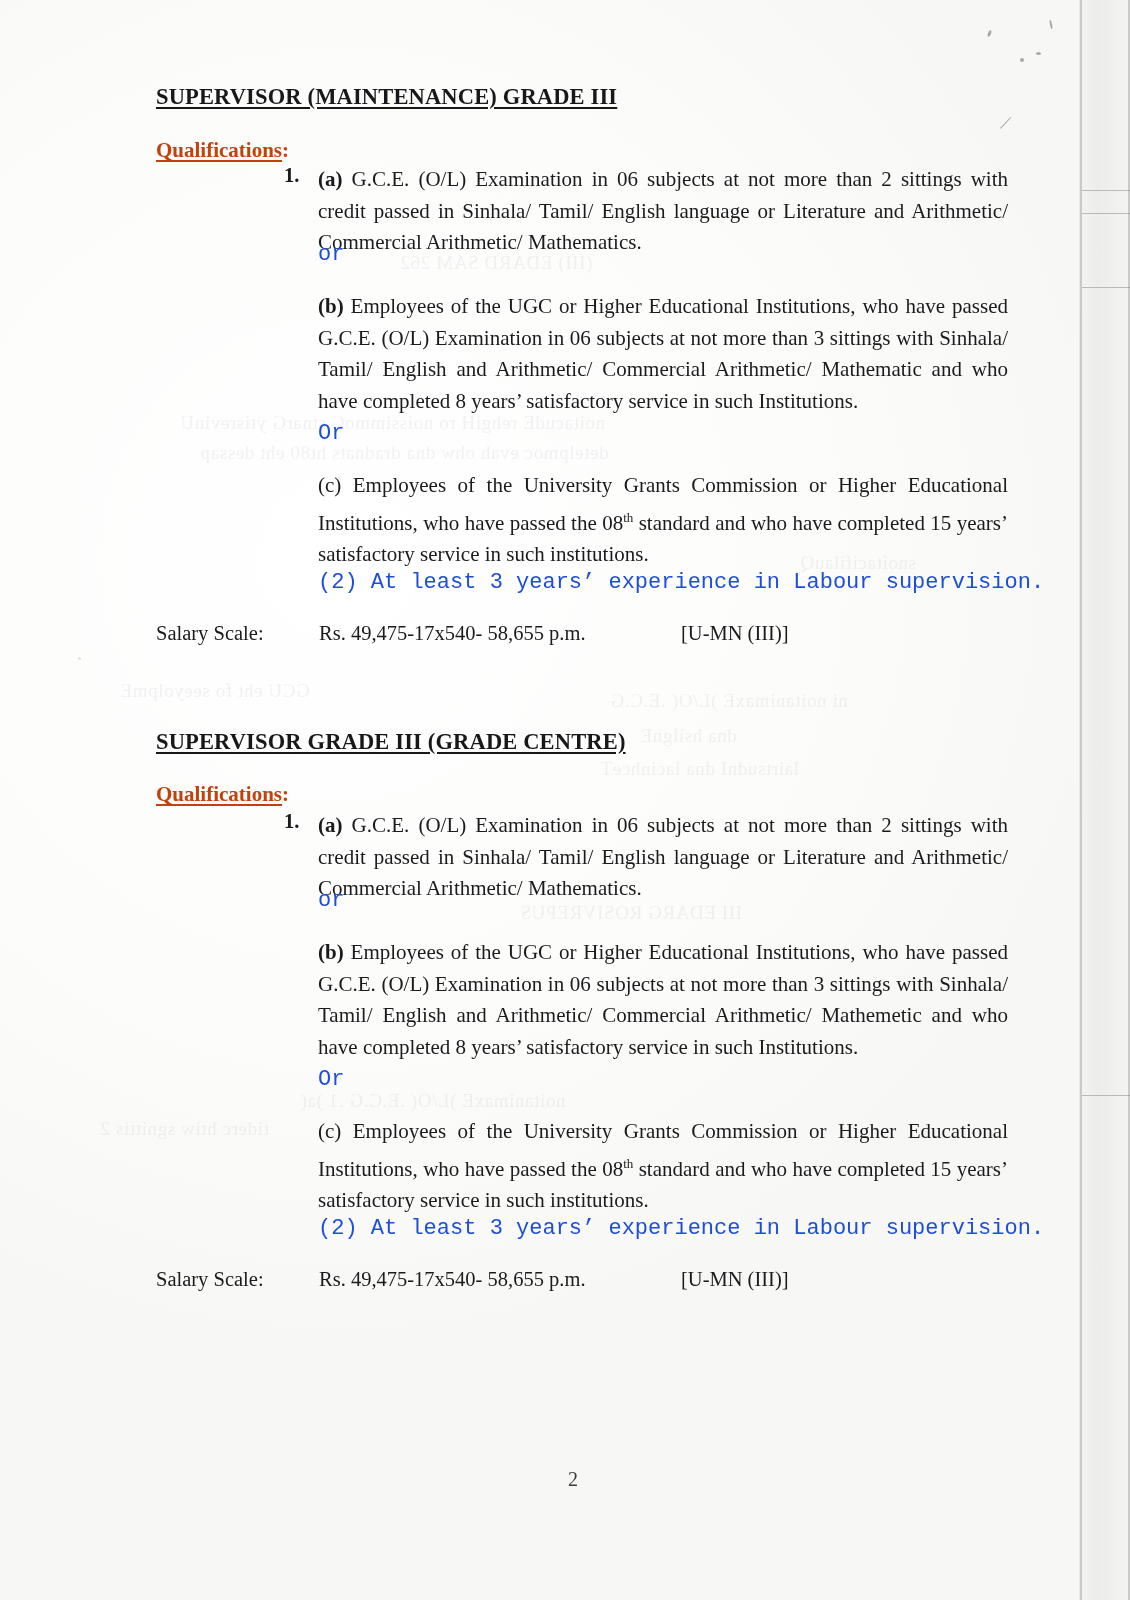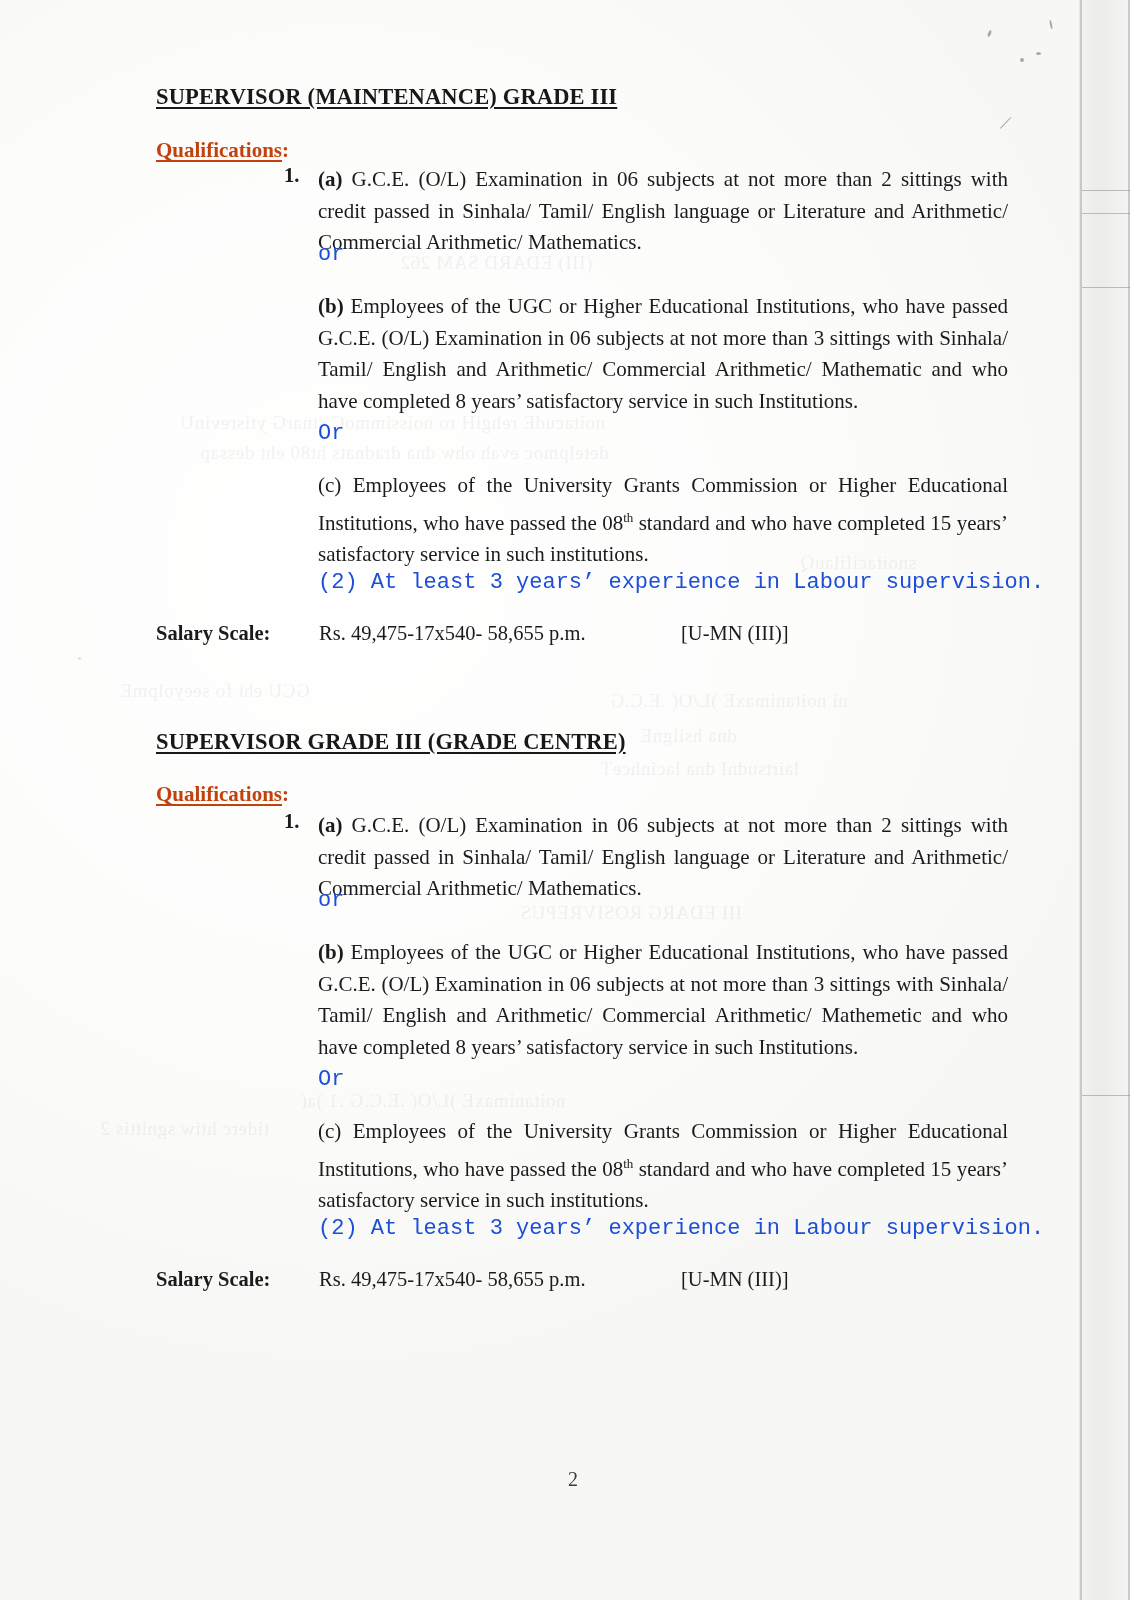"Salary Scale:" .salary-row .lbl { font-weight: bold -> normal }
